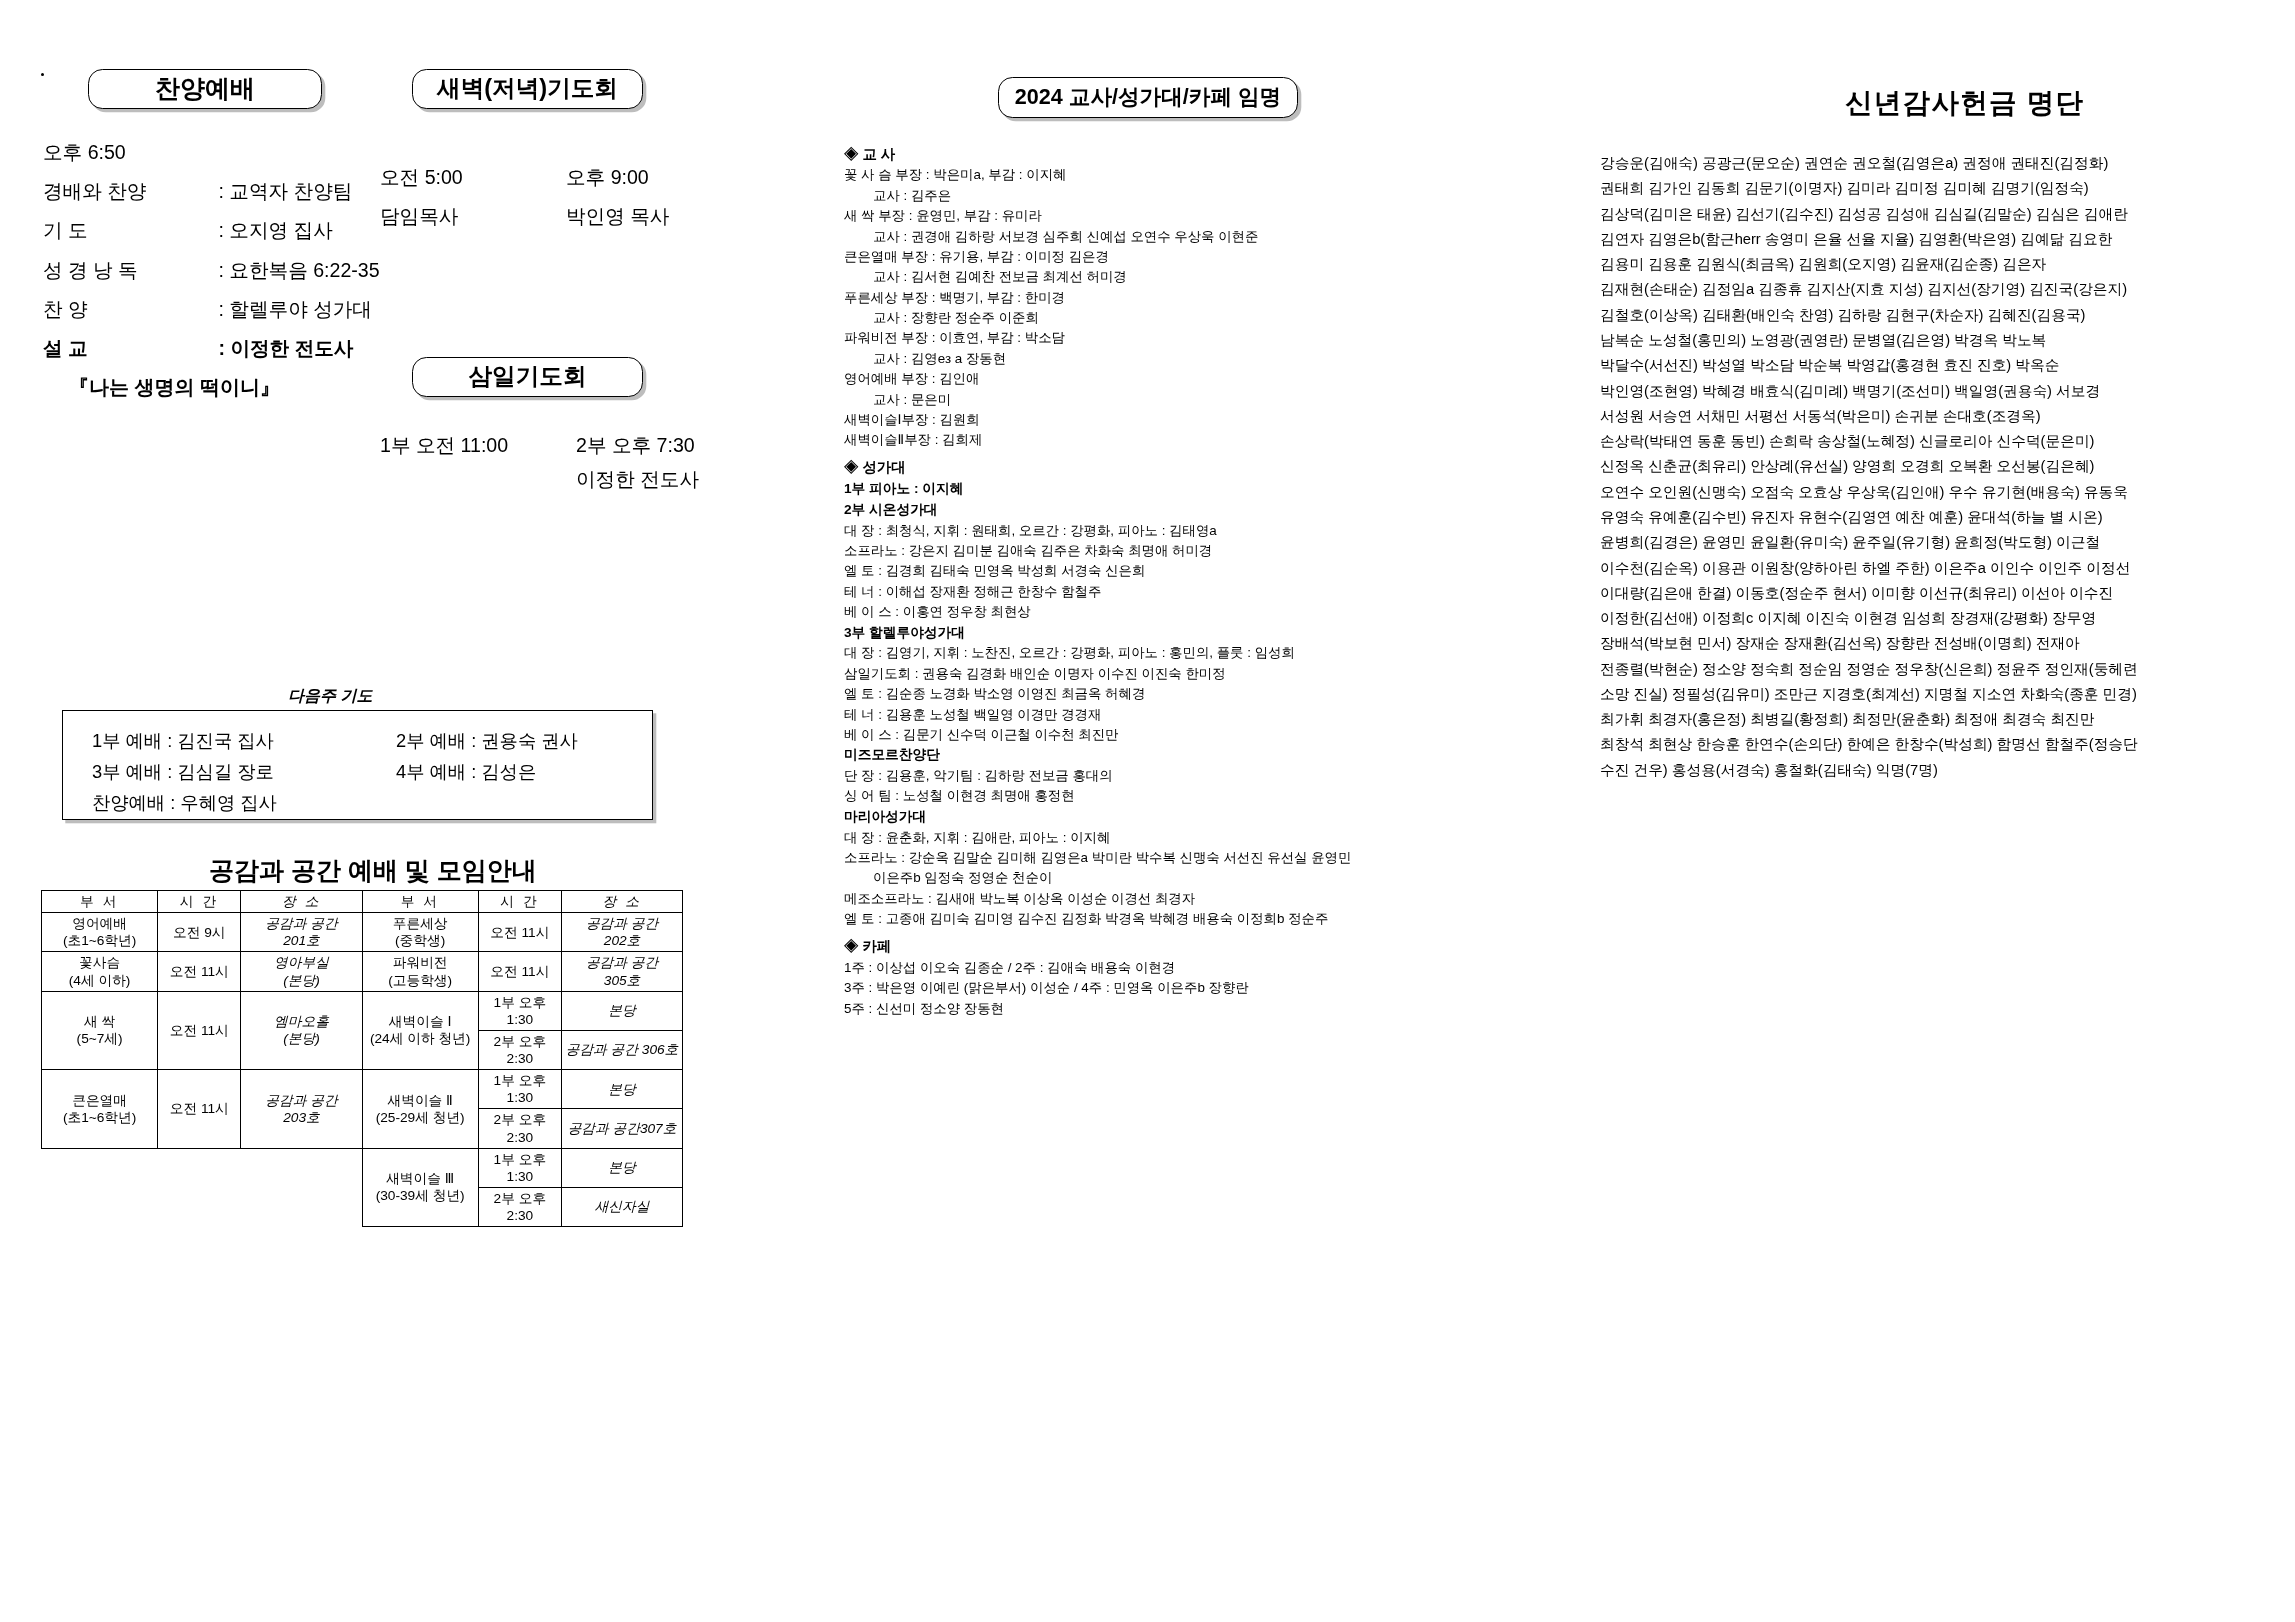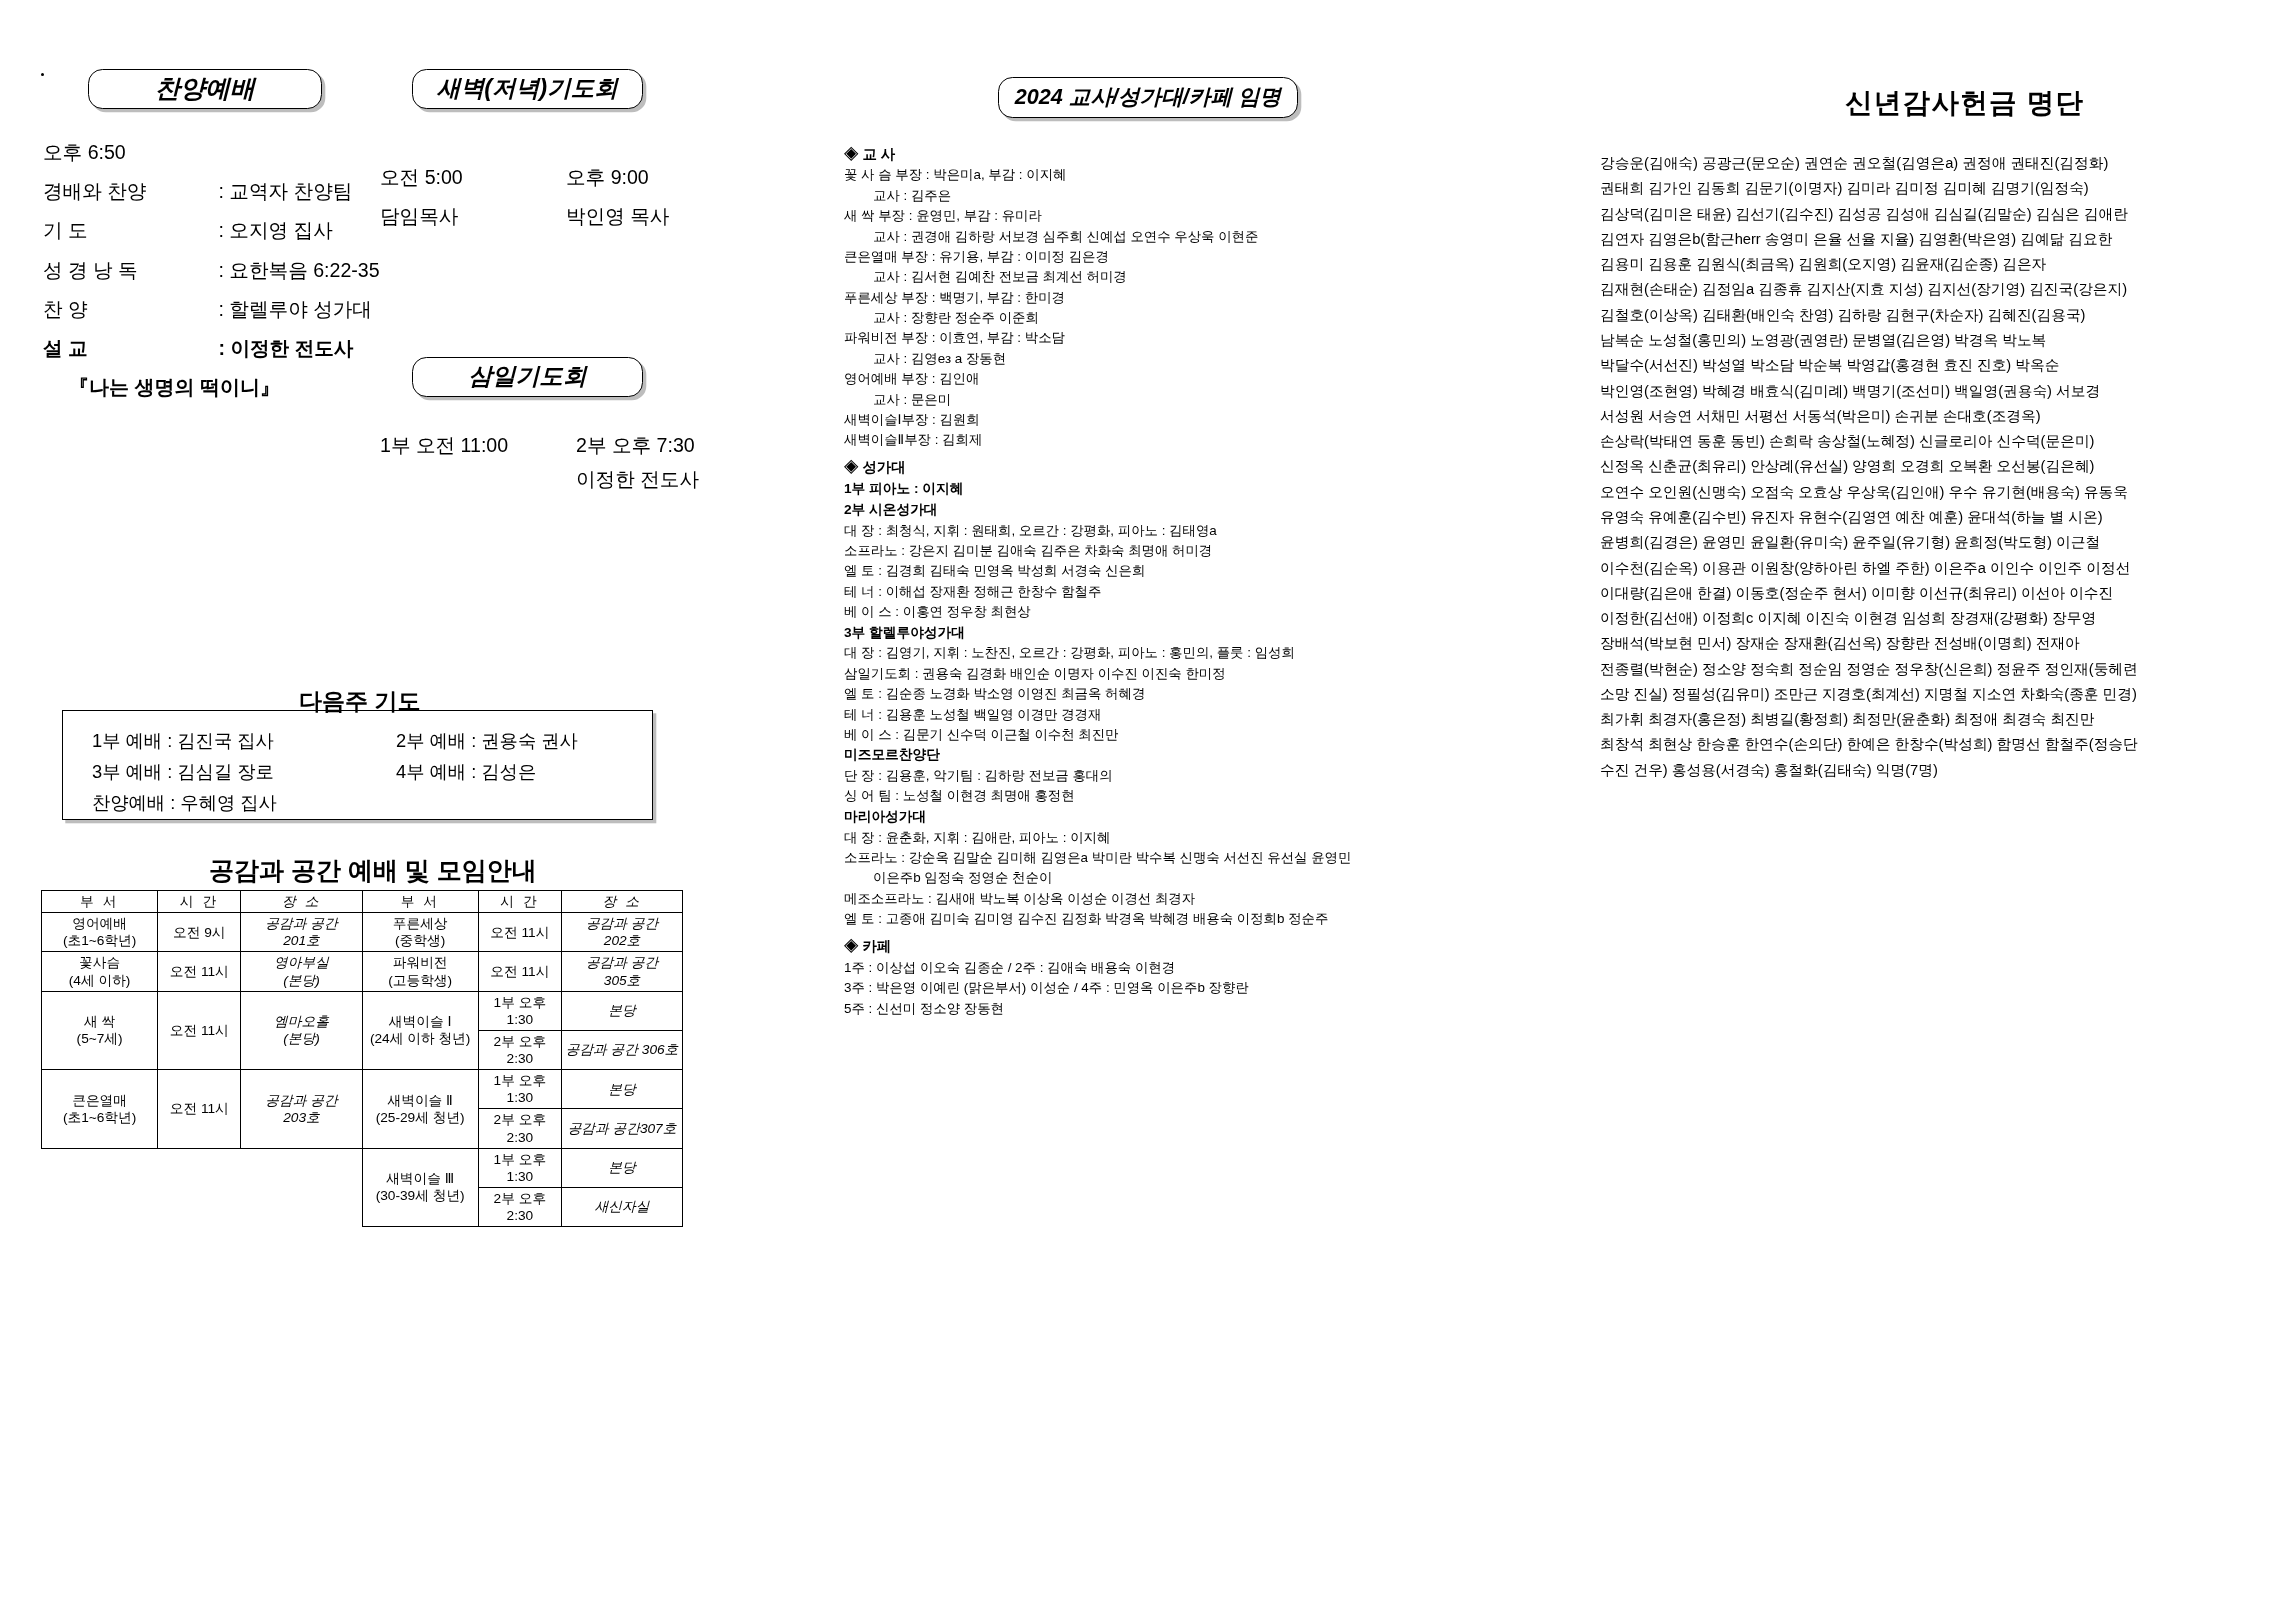"찬양예배" .abs { font-style: italic -> none }
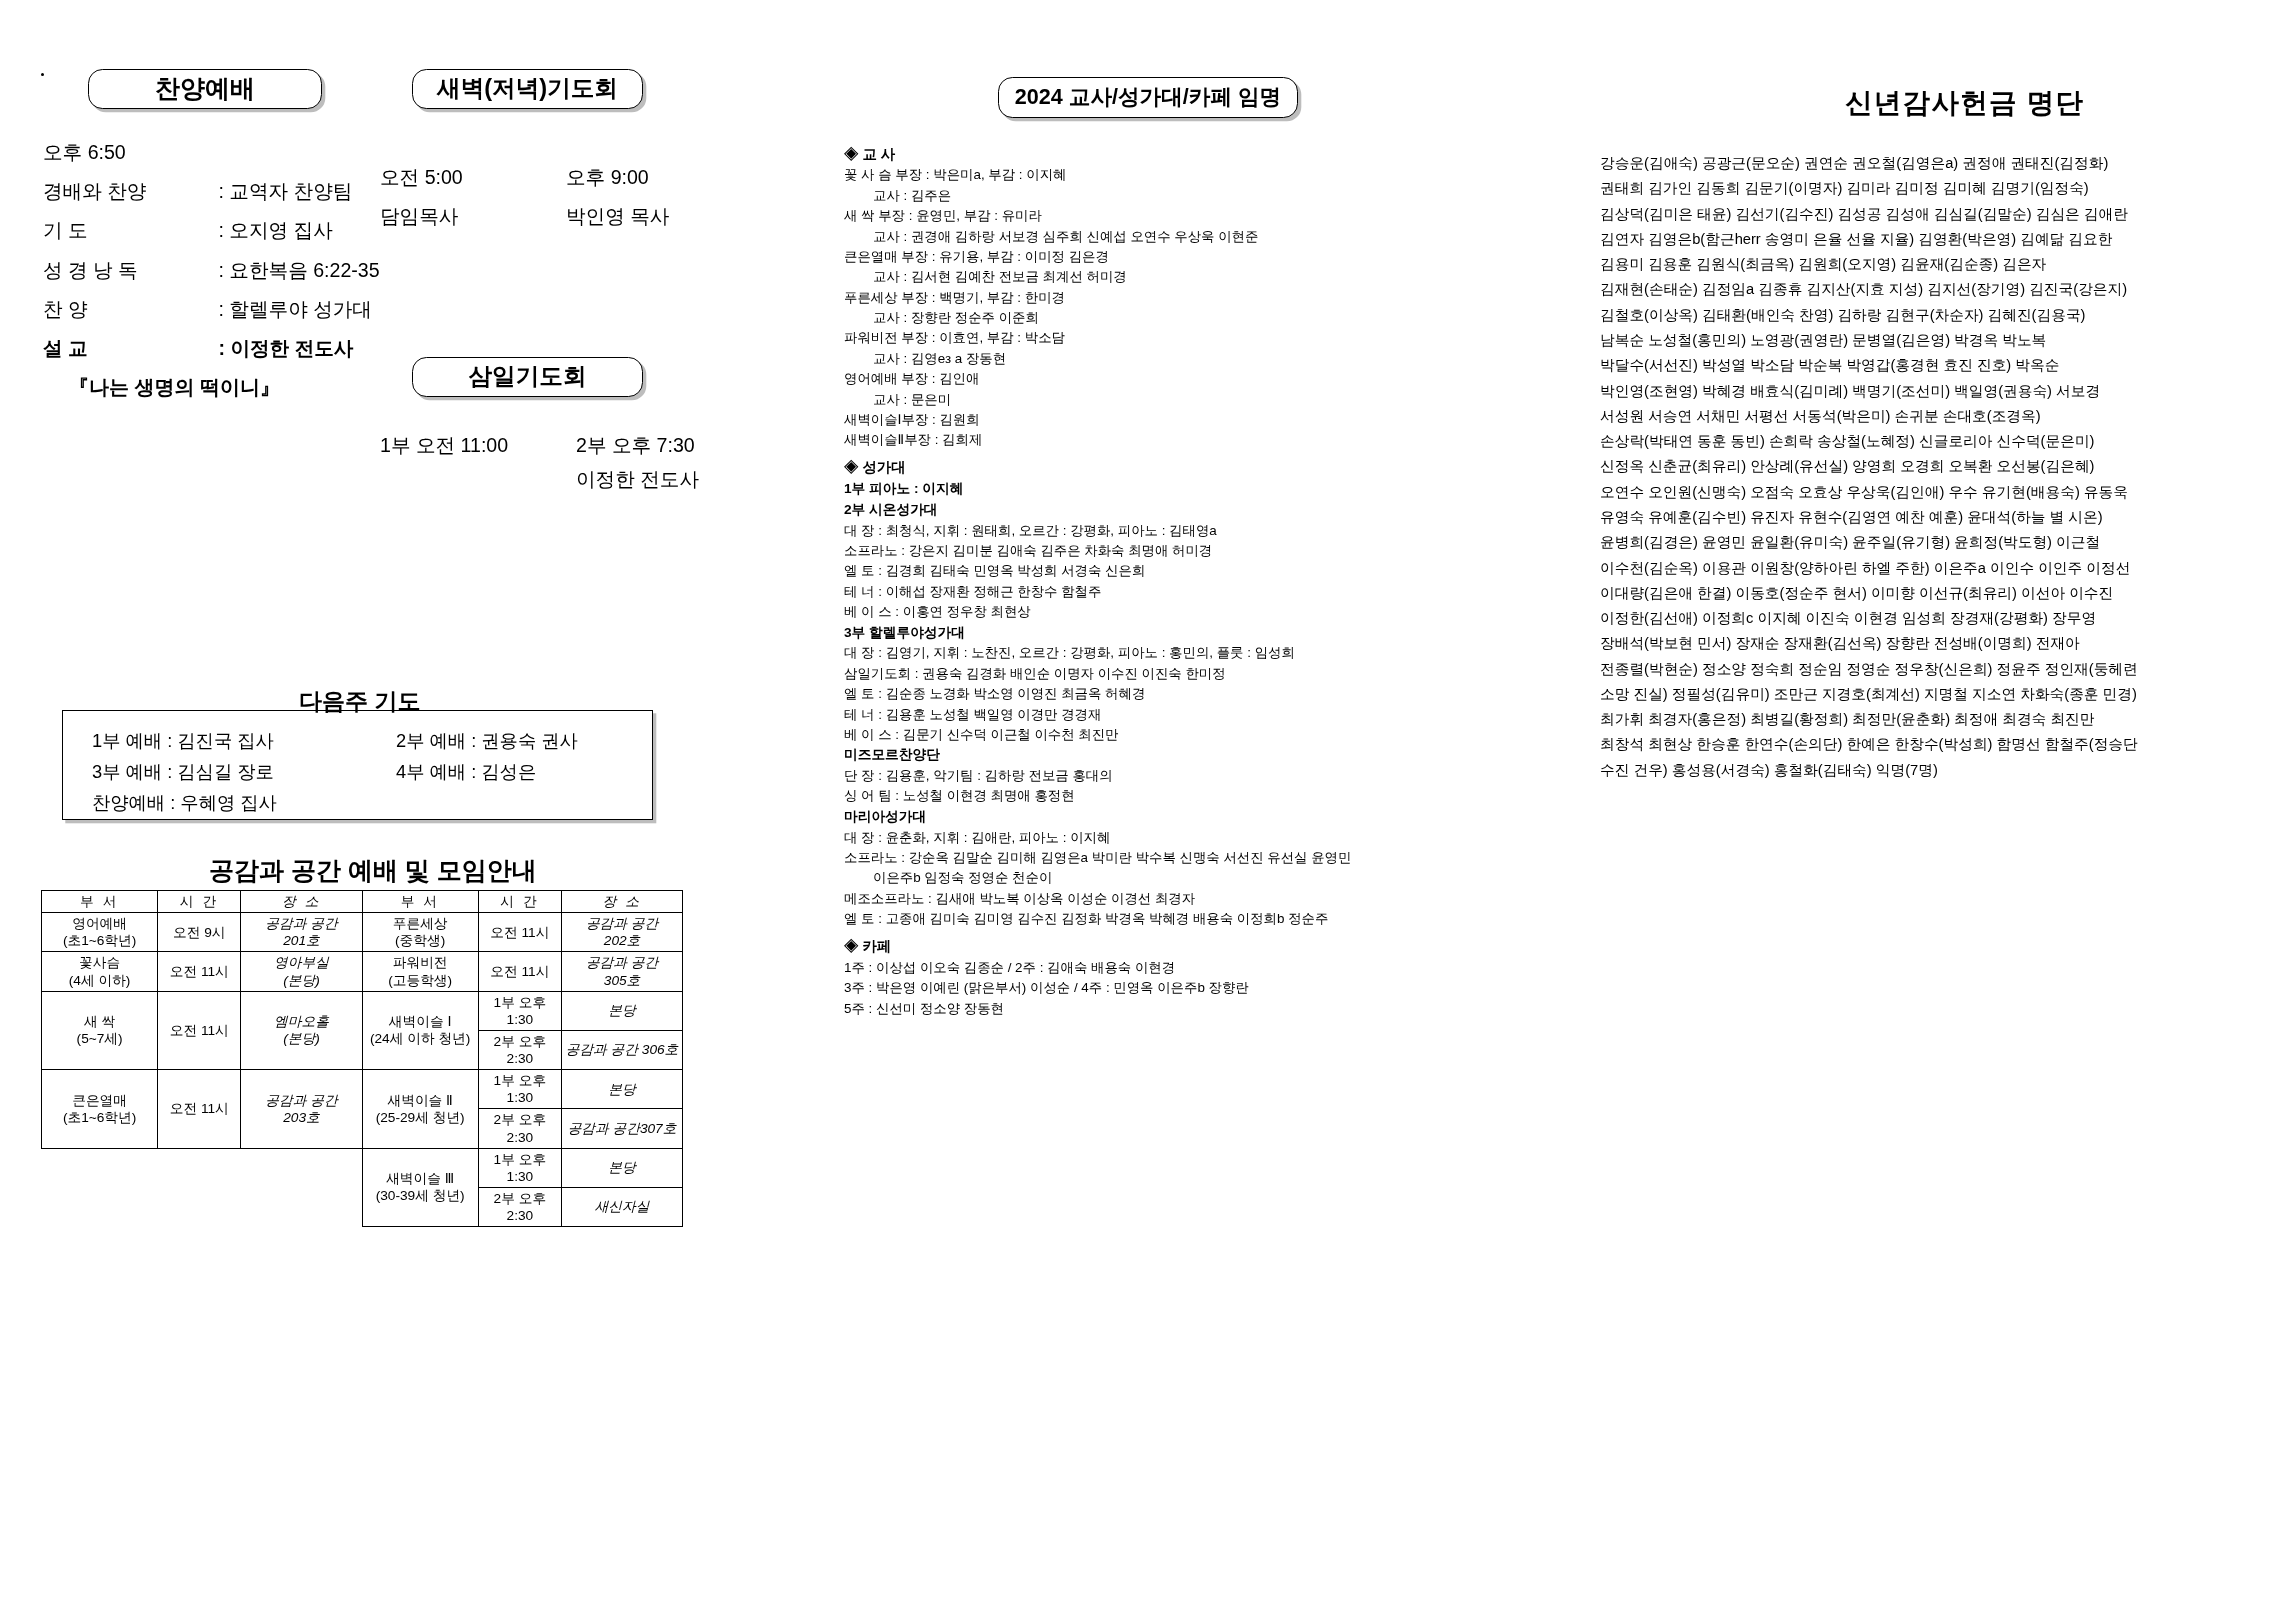"다음주 기도" #nextweek-title { font-size: 23px -> 16px; font-style: none -> italic; left: 299px -> 288px }
